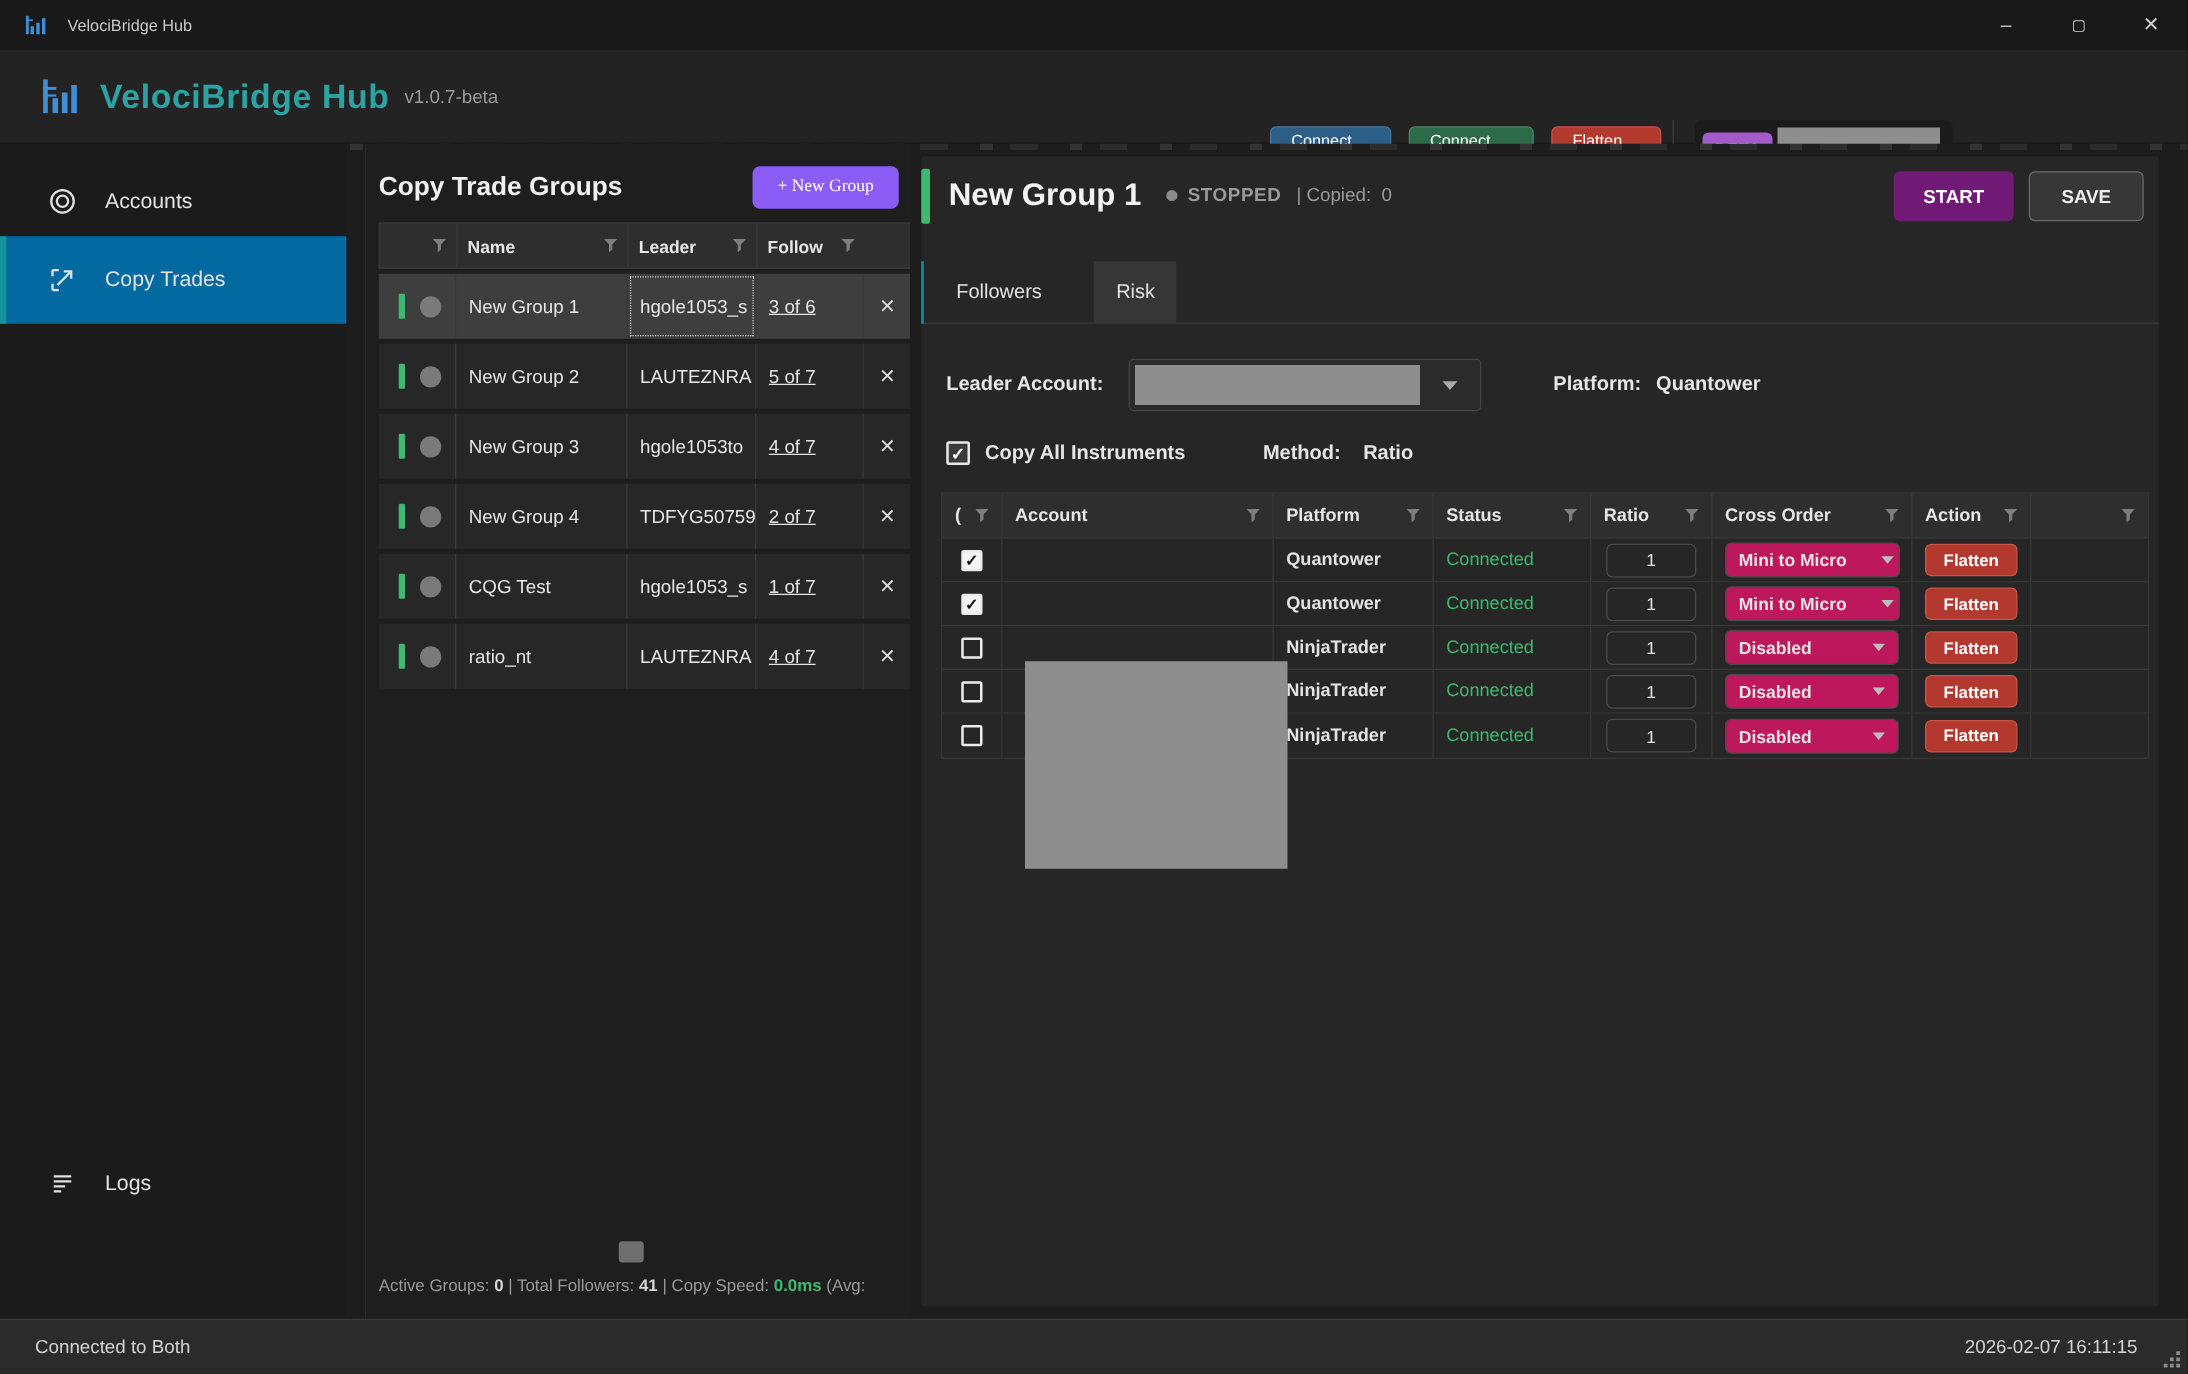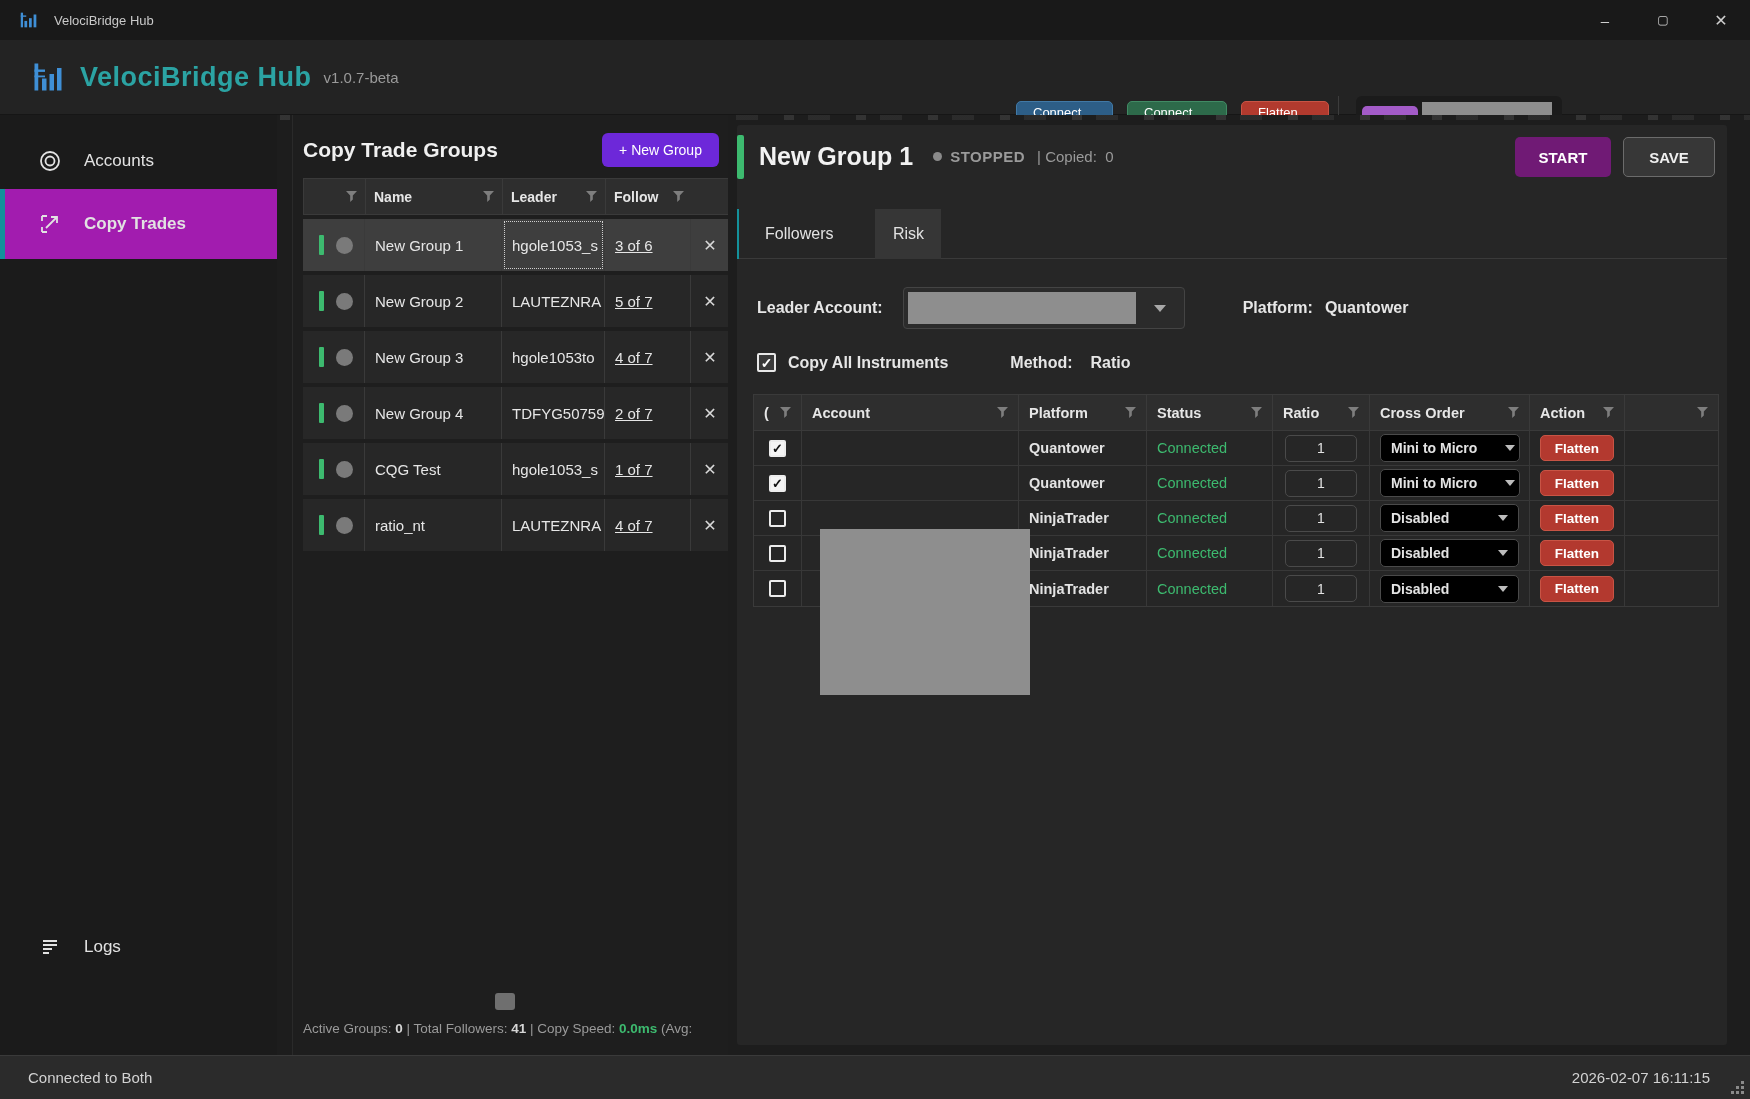"+ New Group" .btn-new-group { background: #6d28d9 -> #8b5cf6; font-family: none -> Liberation Serif, serif }
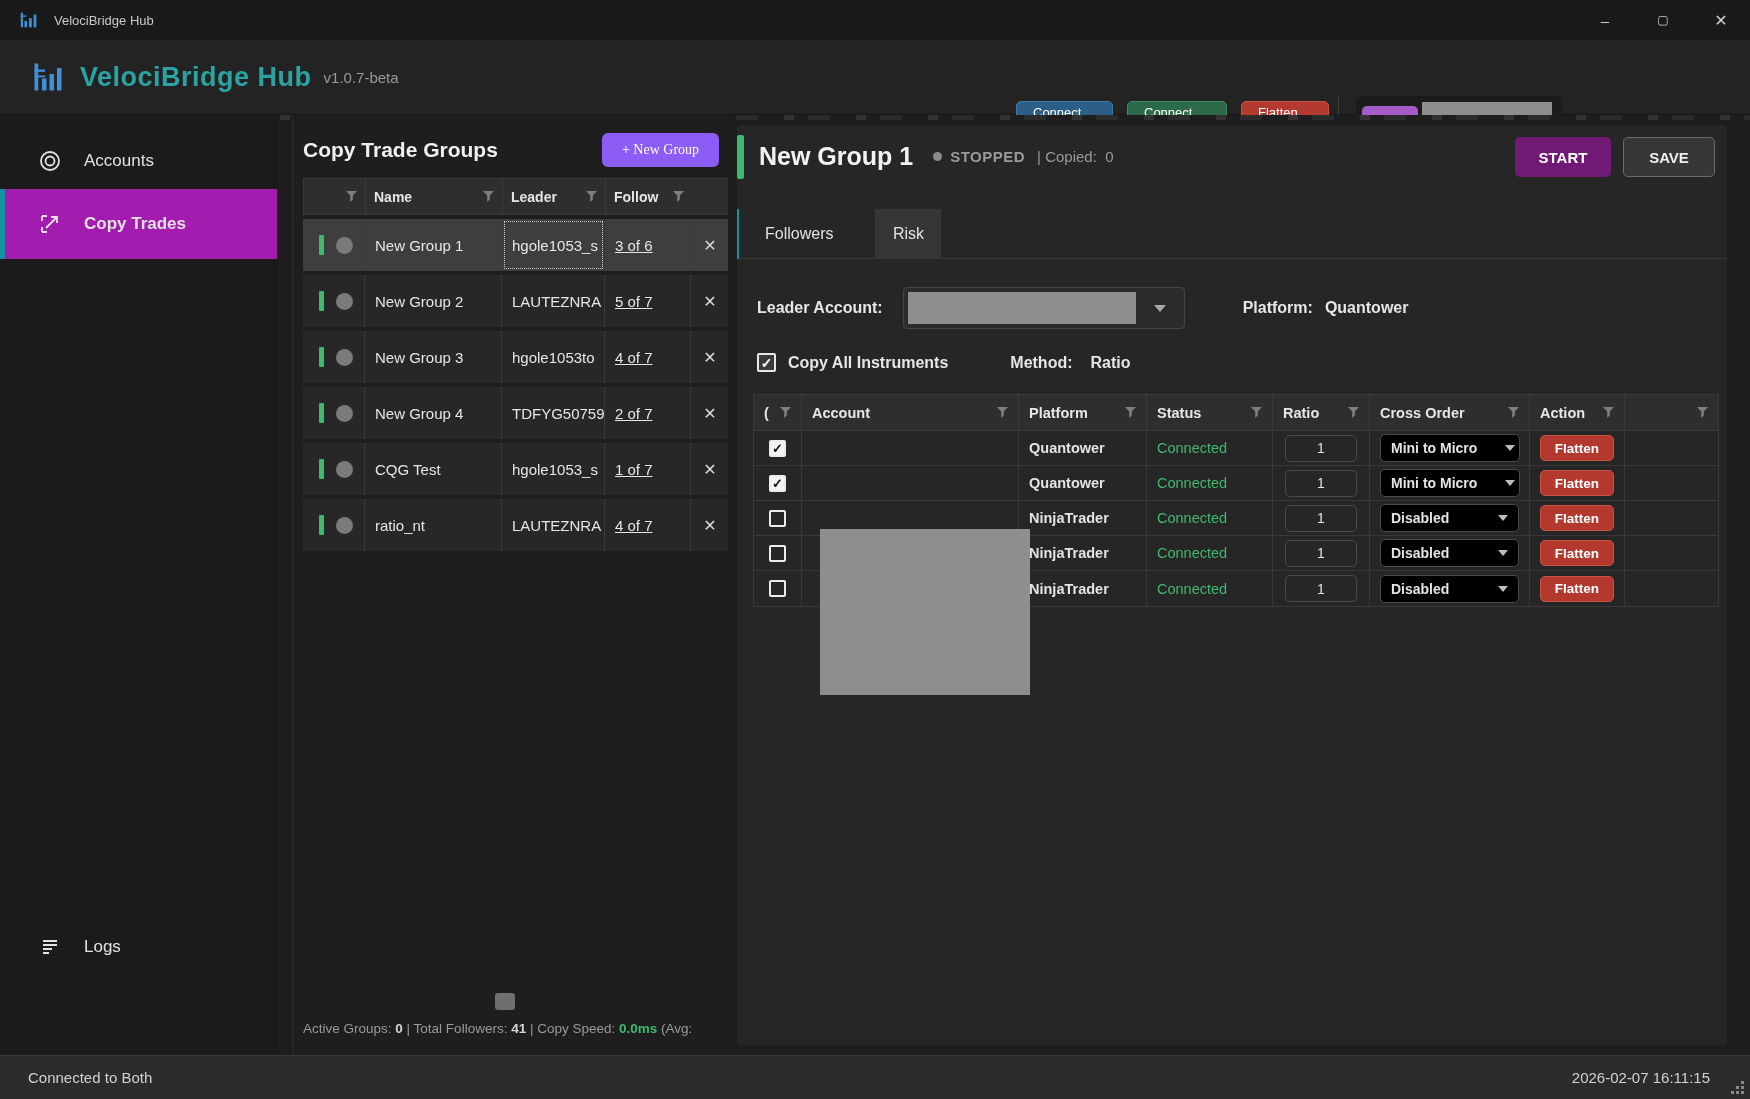"Copy Trades" .side-item.active { background: #a21caf -> #0369a1; font-weight: bold -> none }
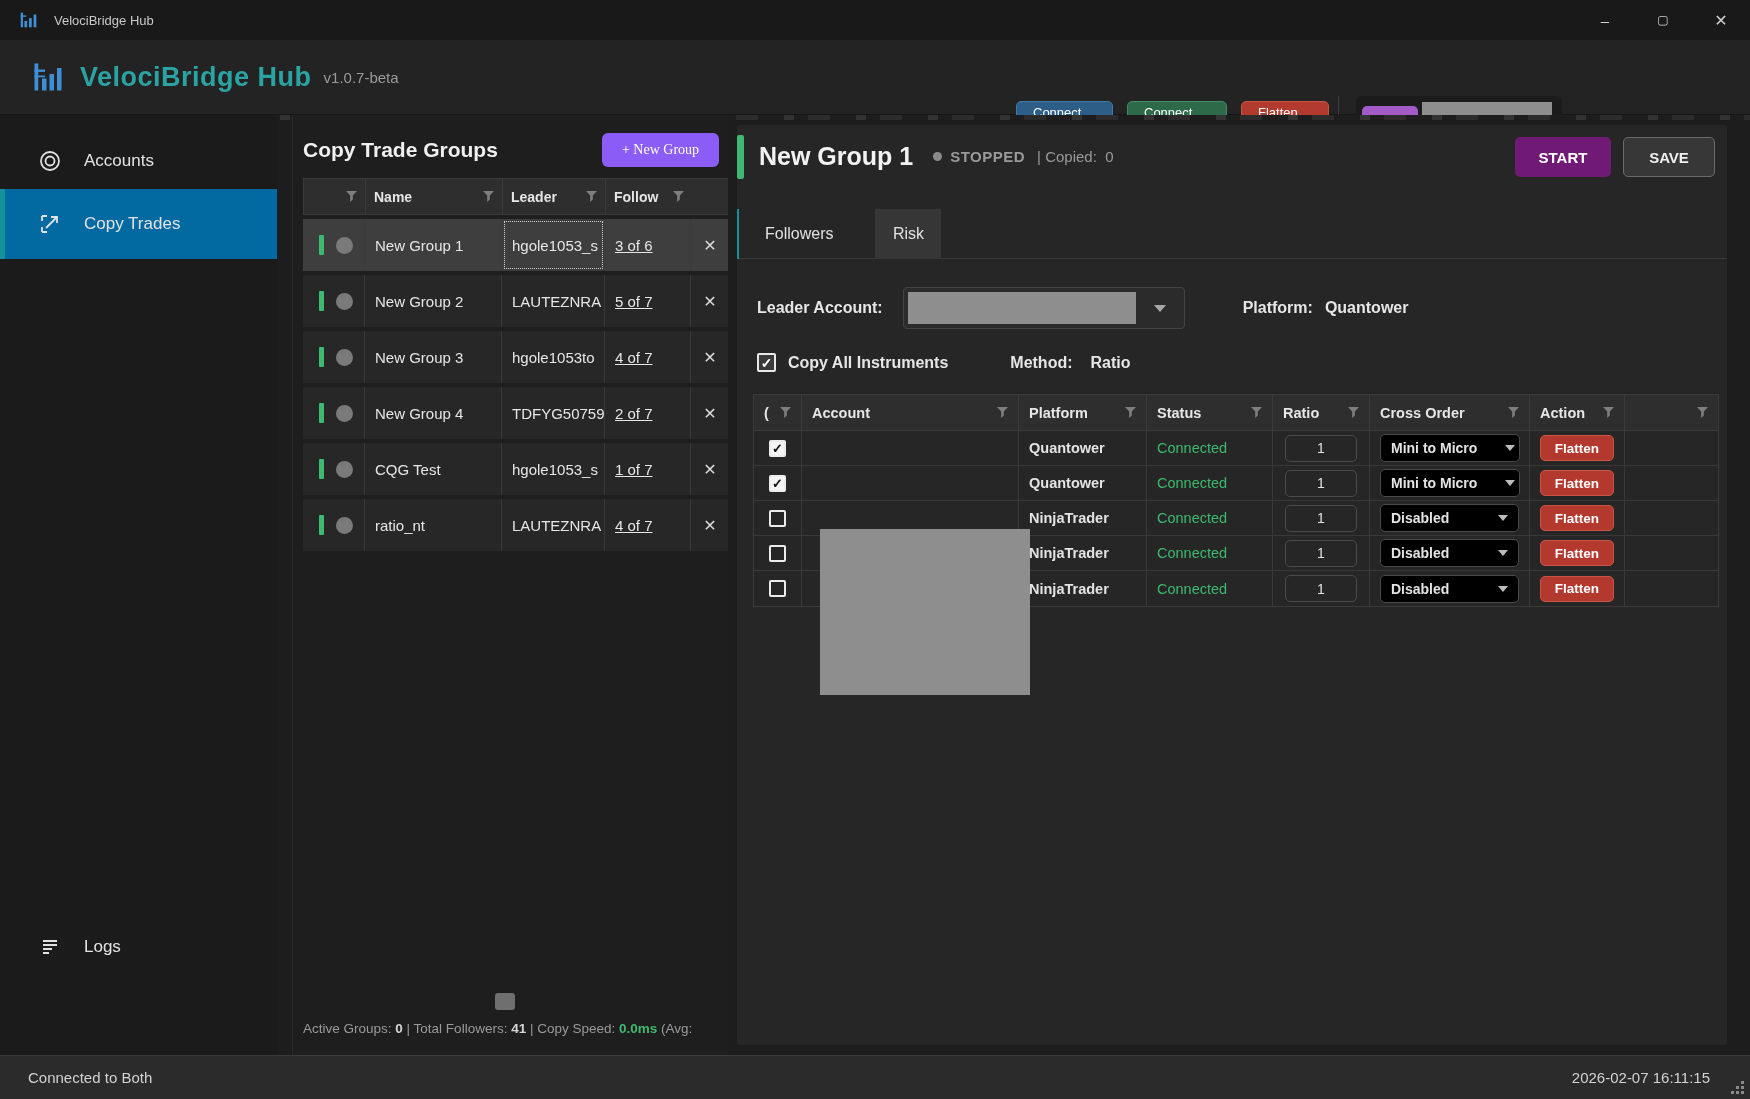"Mini to Micro" .cross-select { background: #000000 -> #be185d }
